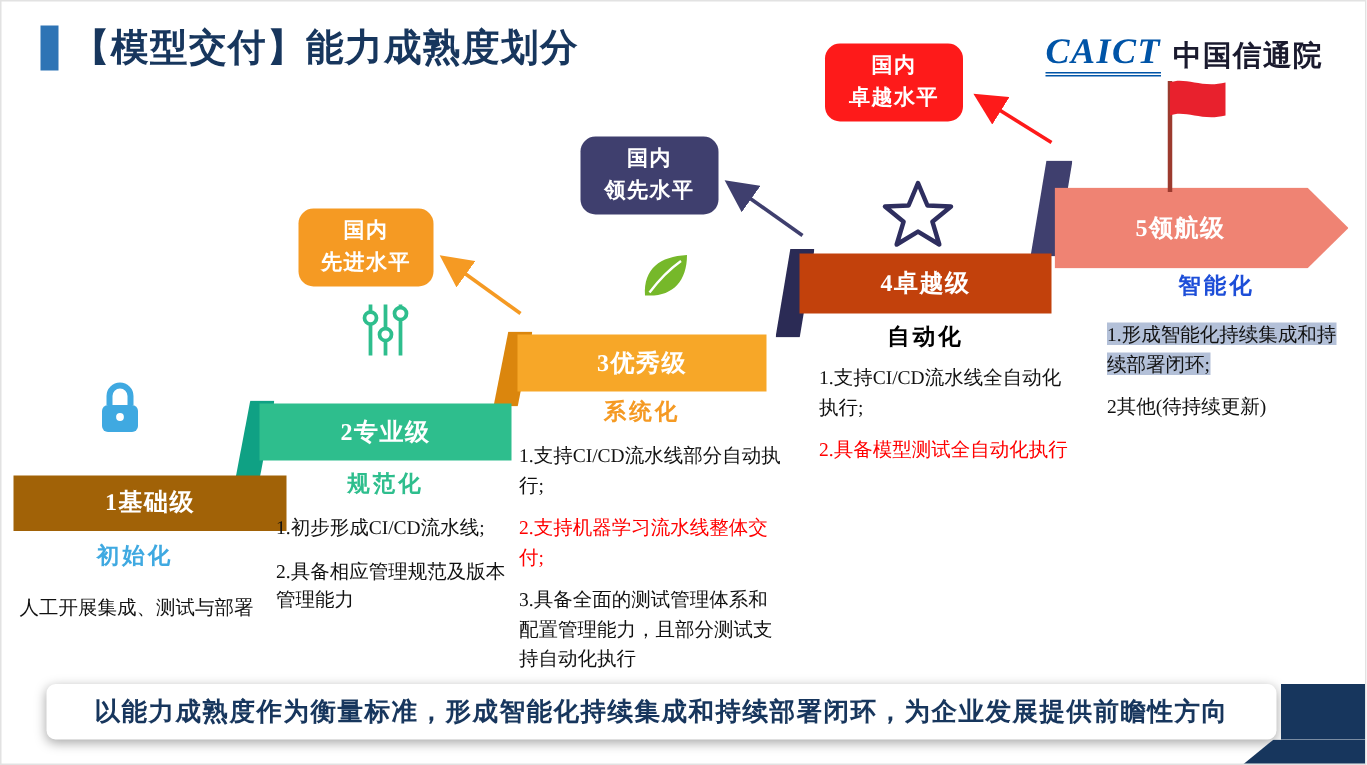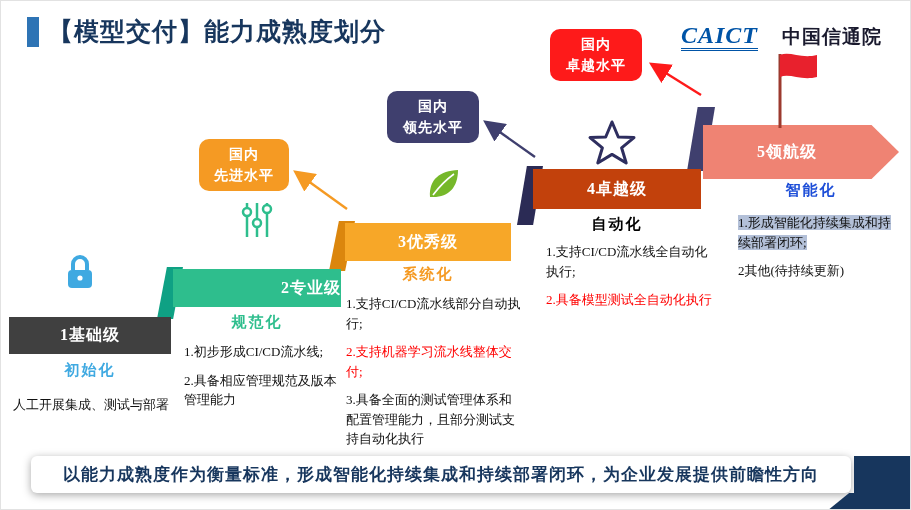"CAICT" .logo { gap: 24px -> 8px }
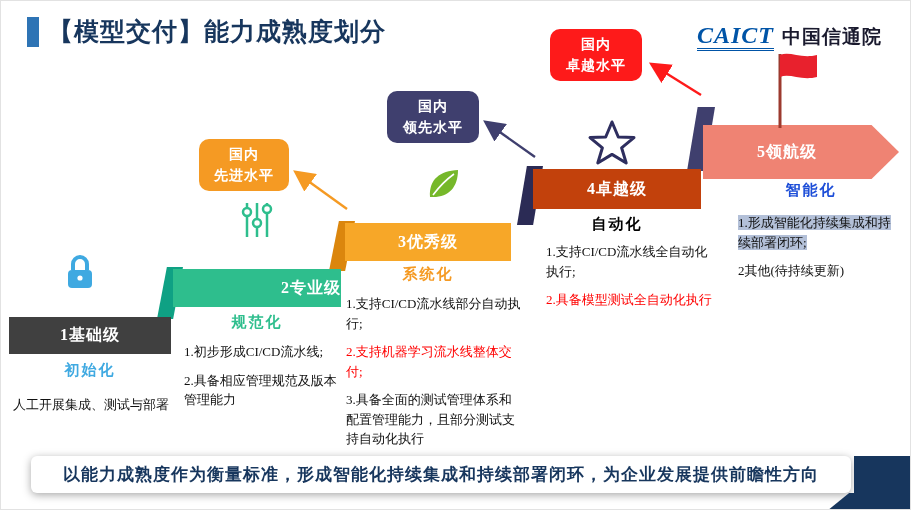"2专业级" div.bar { justify-content: flex-end -> none }
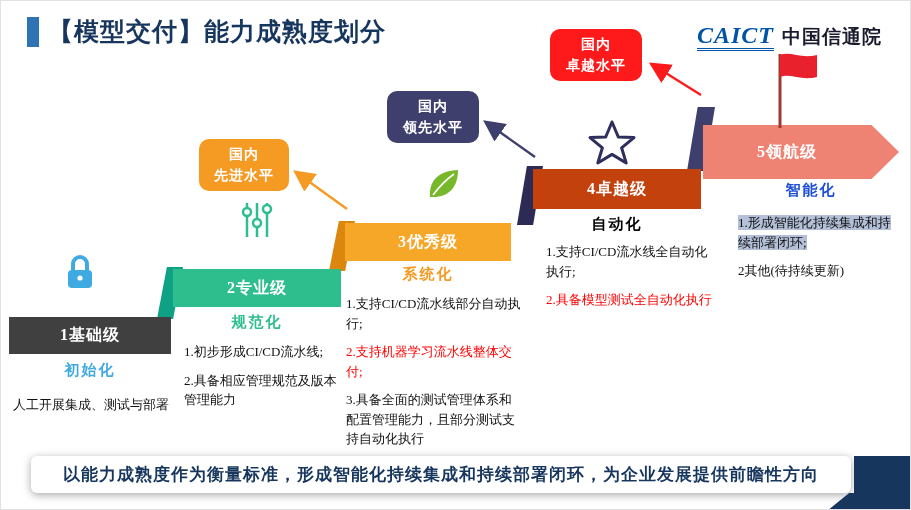"1基础级" div.bar { background: #404040 -> #a16207; width: 162px -> 182px }
